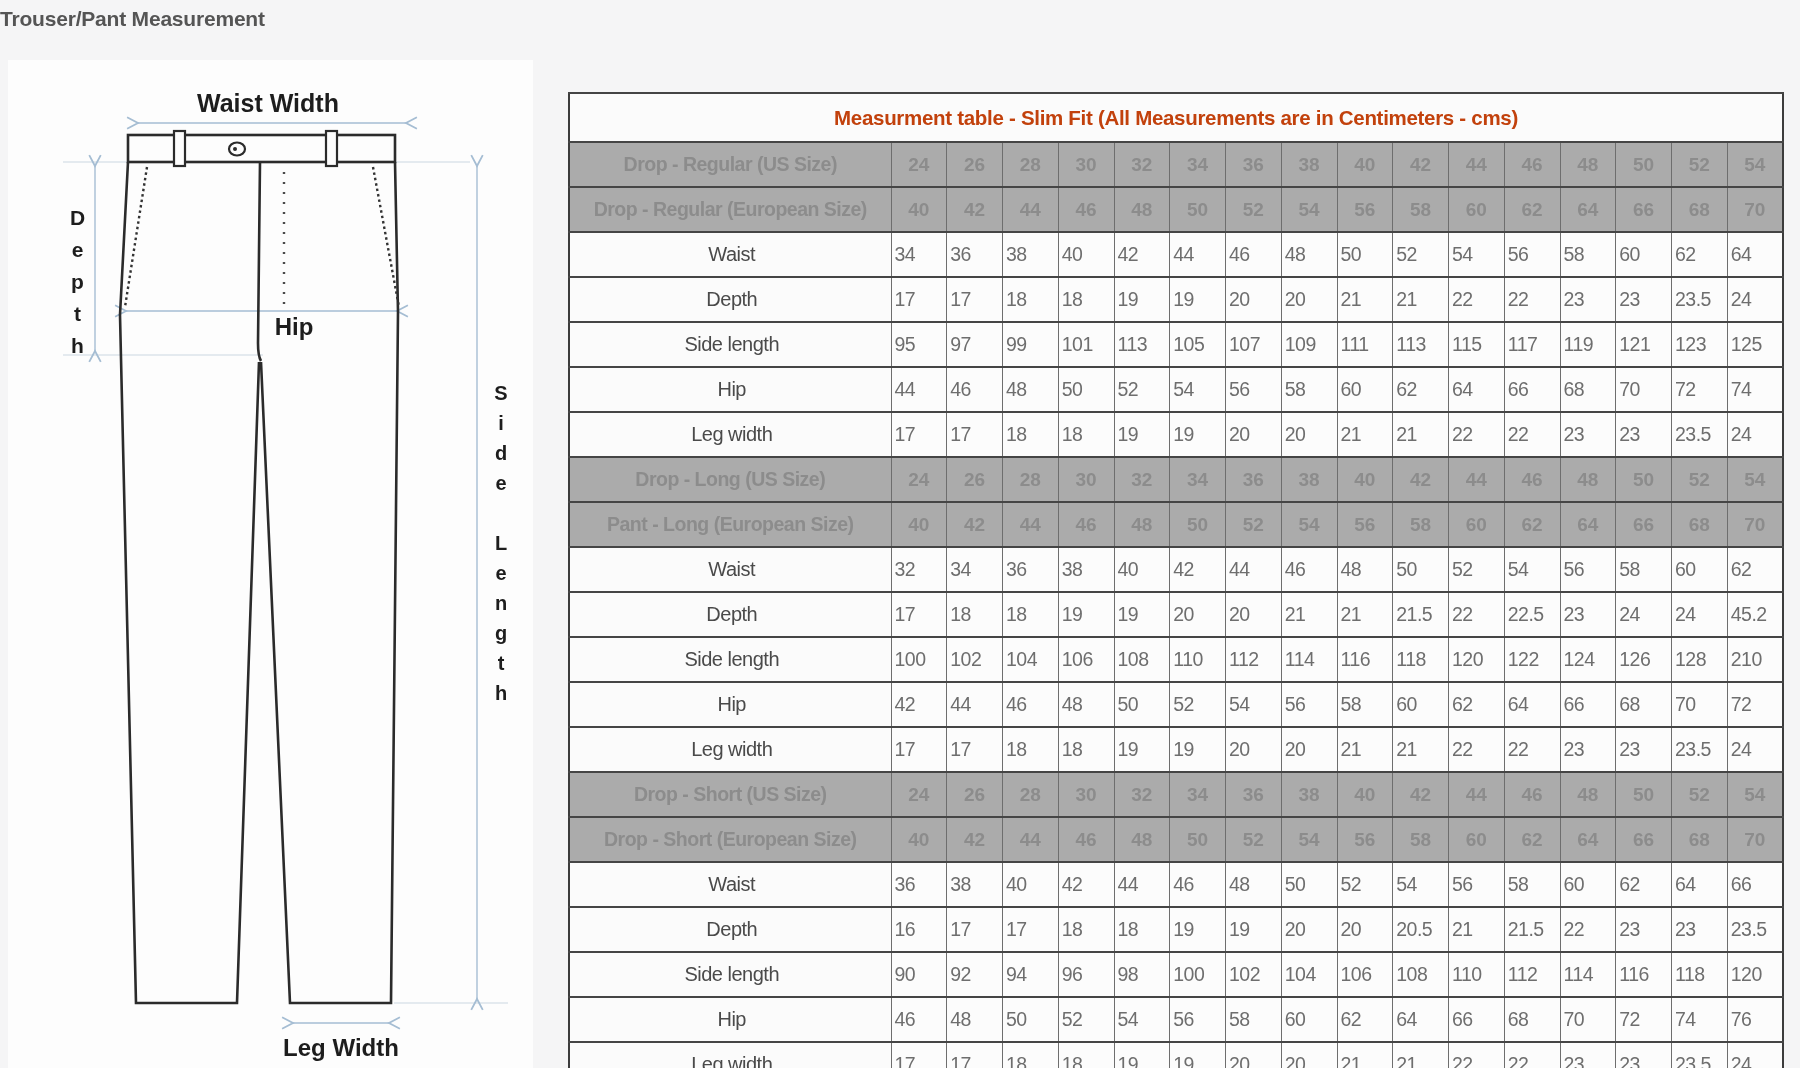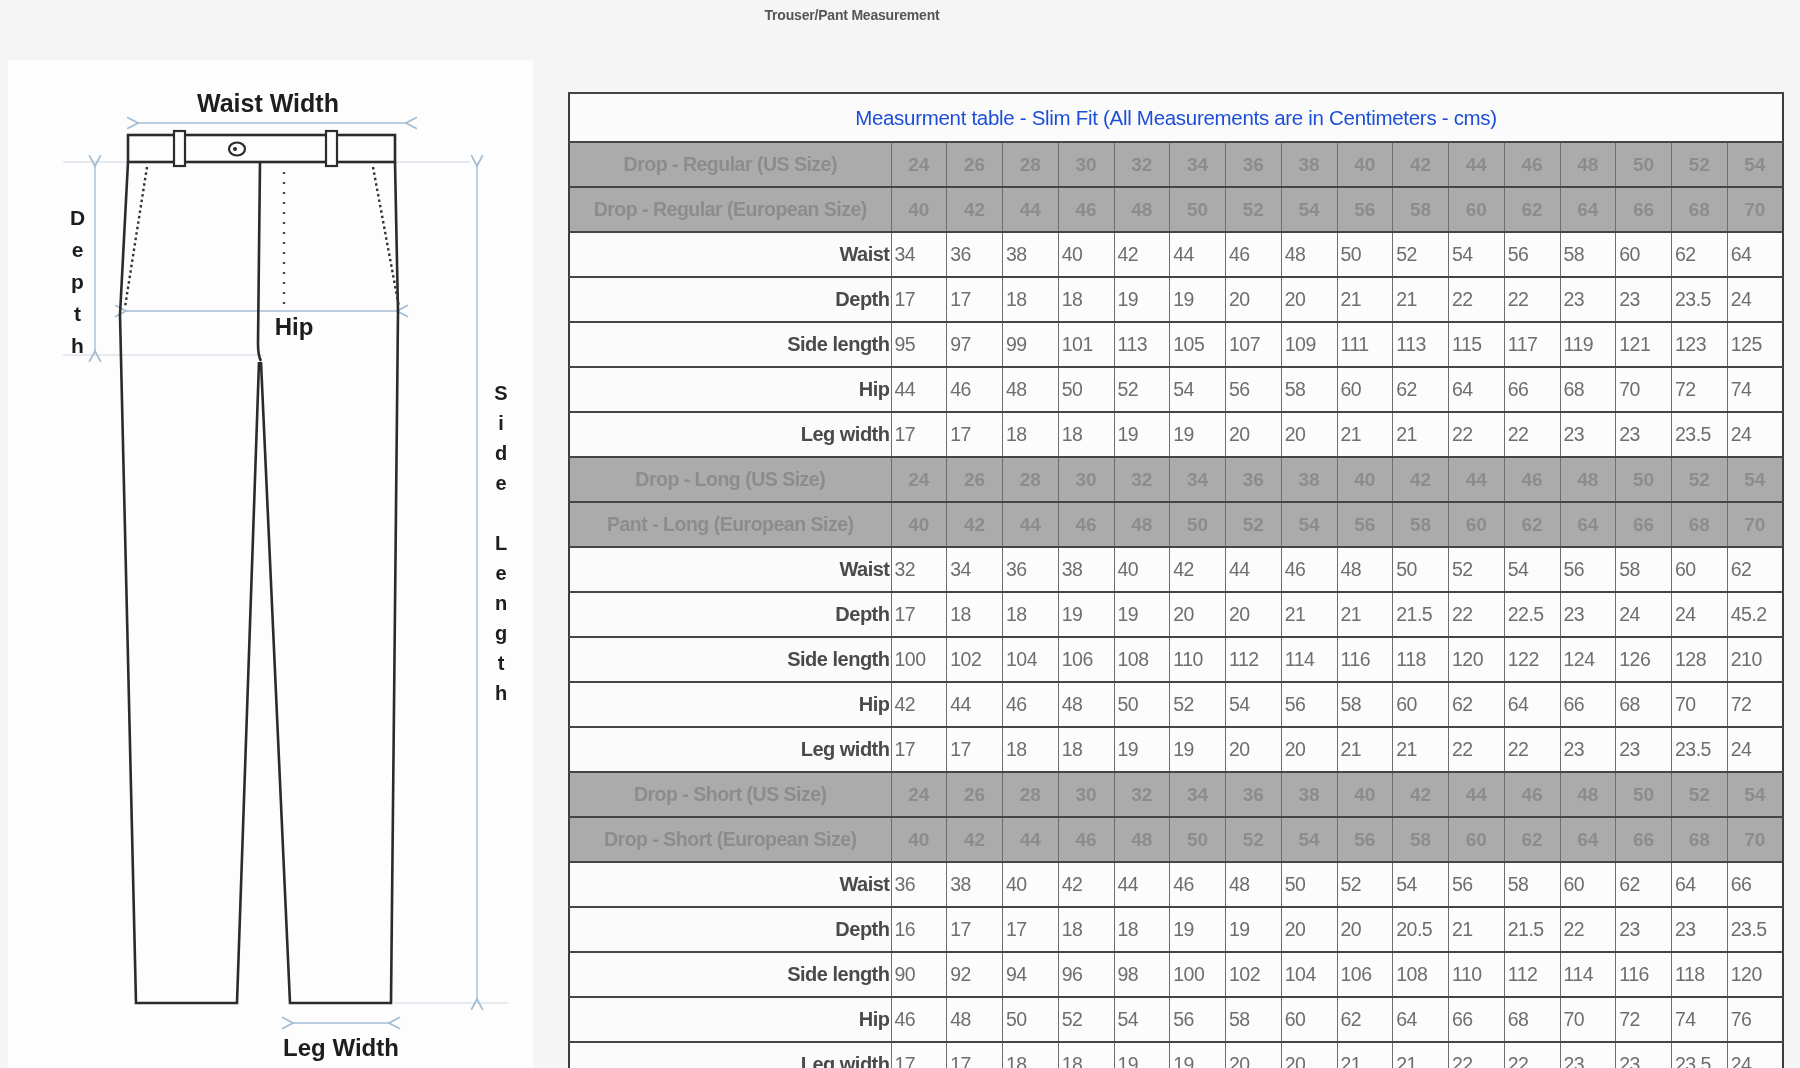"Trouser/Pant Measurement" .page-title { font-size: 14px -> 21px; text-align: center -> none }
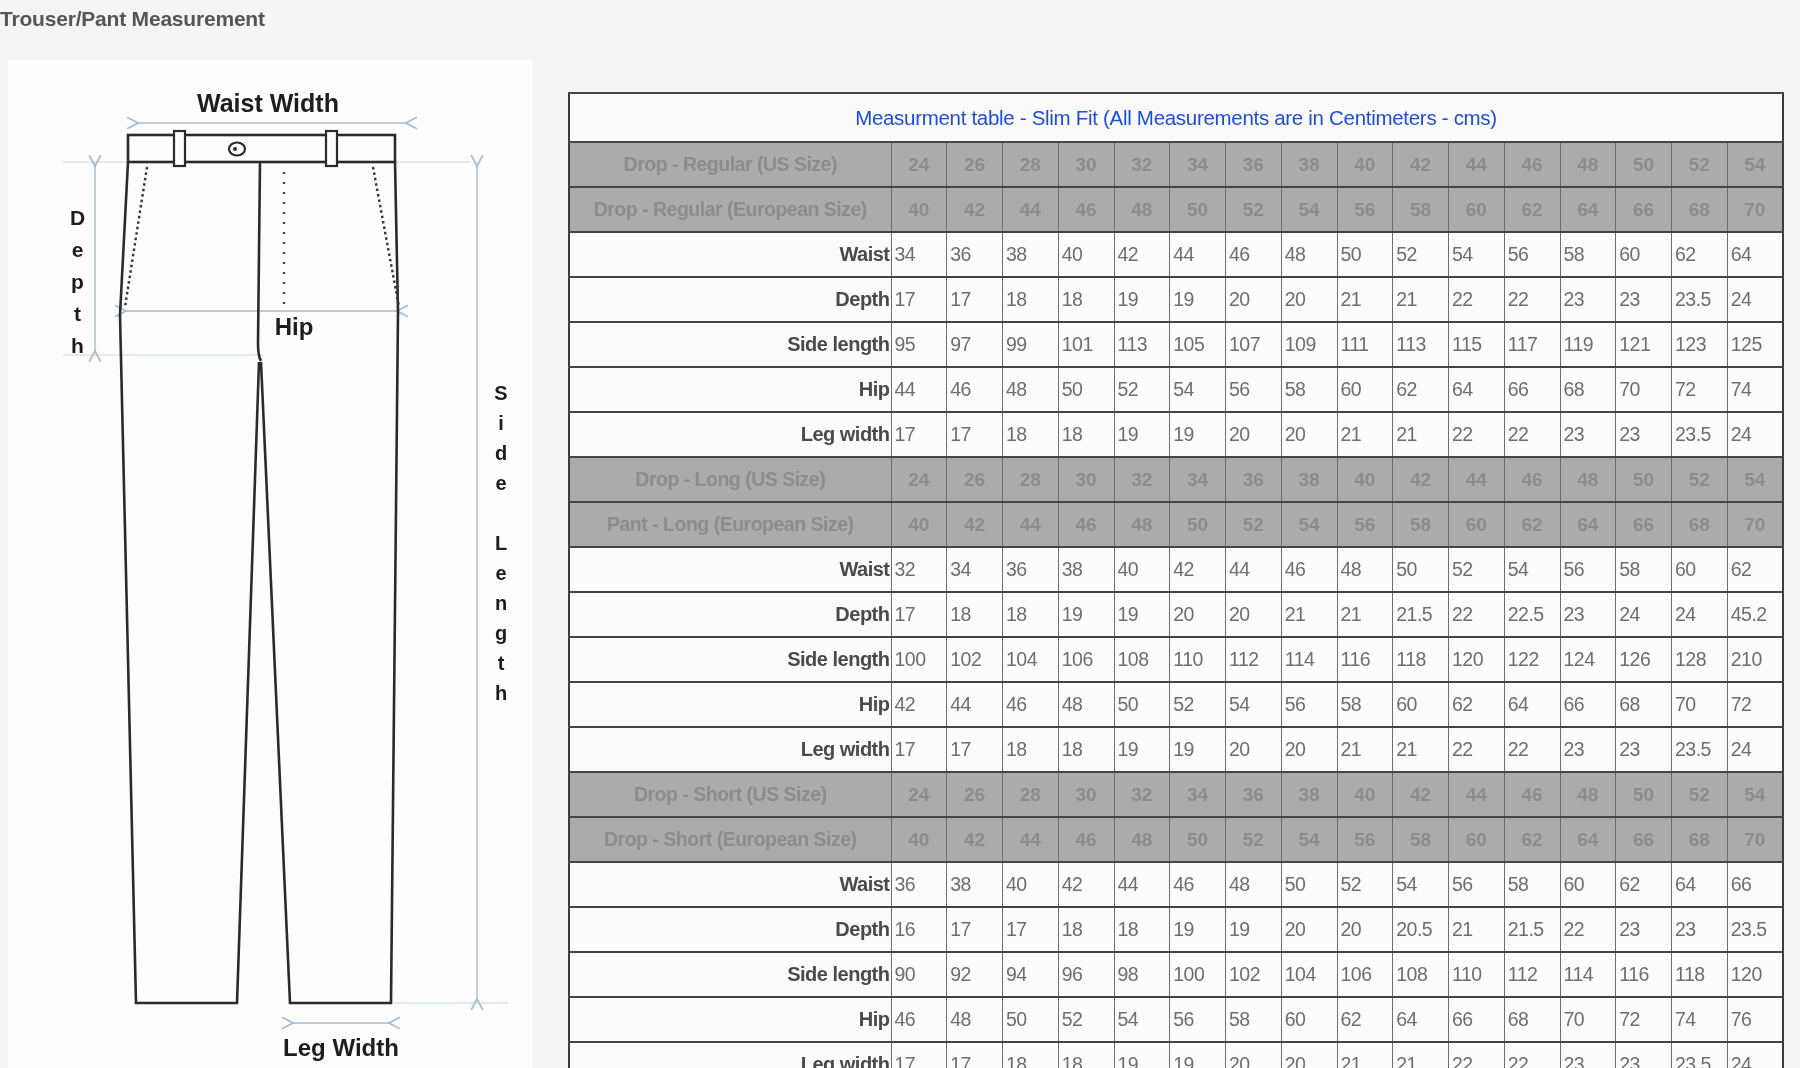"Measurment table - Slim Fit" td.tbl-title { color: #1d4ed8 -> #c2410c; font-weight: normal -> bold }
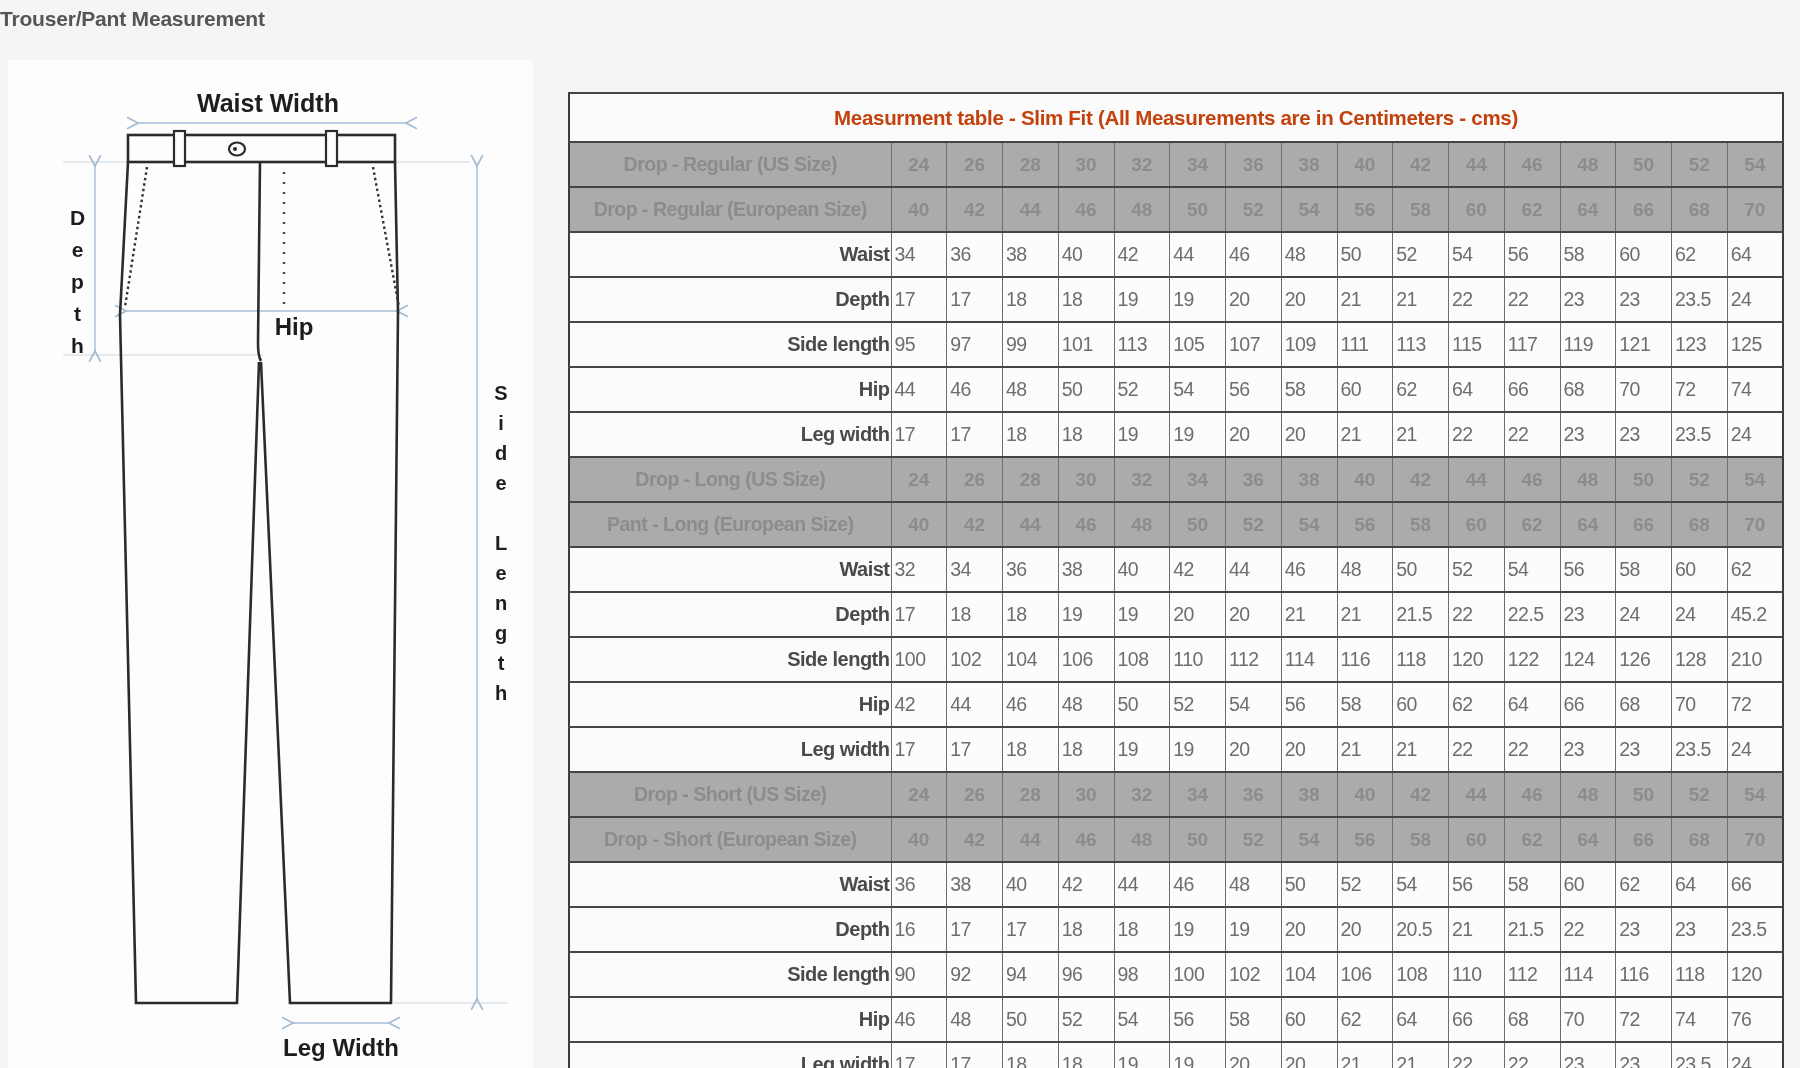"Waist" td.row-label { font-weight: bold -> normal; text-align: right -> center }
